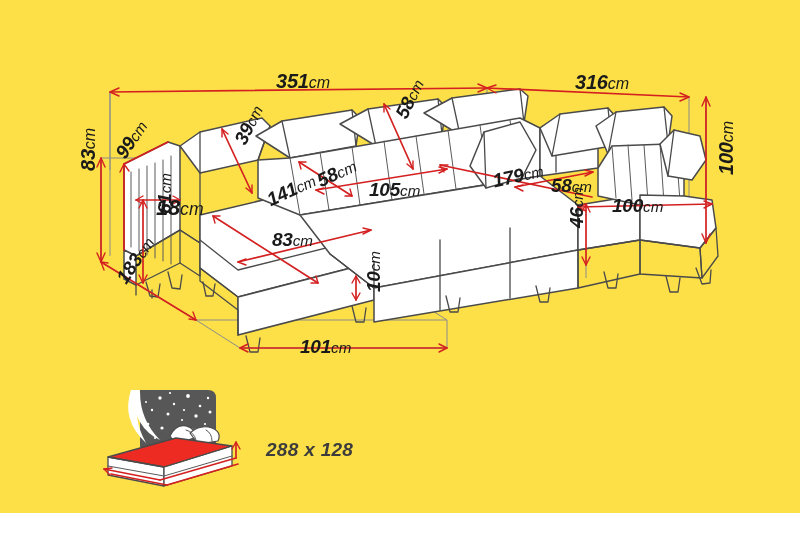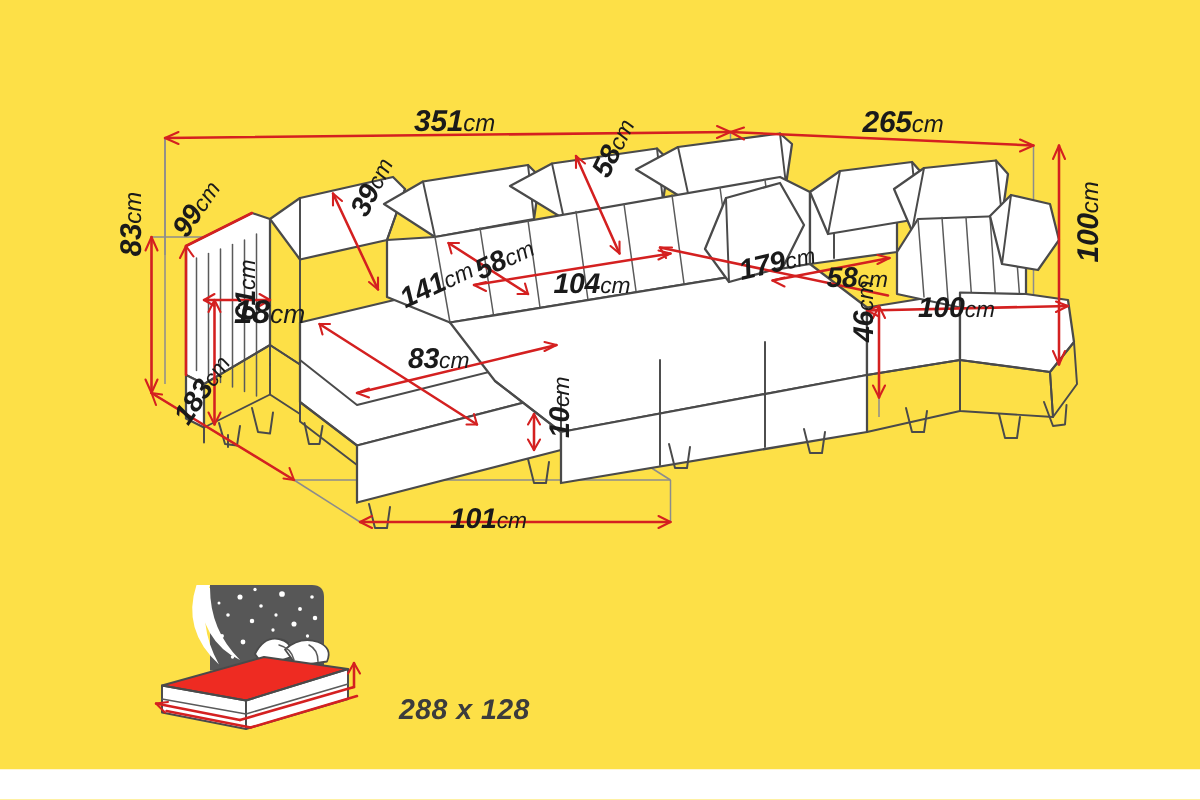"265" span { text: 265 -> 316 }
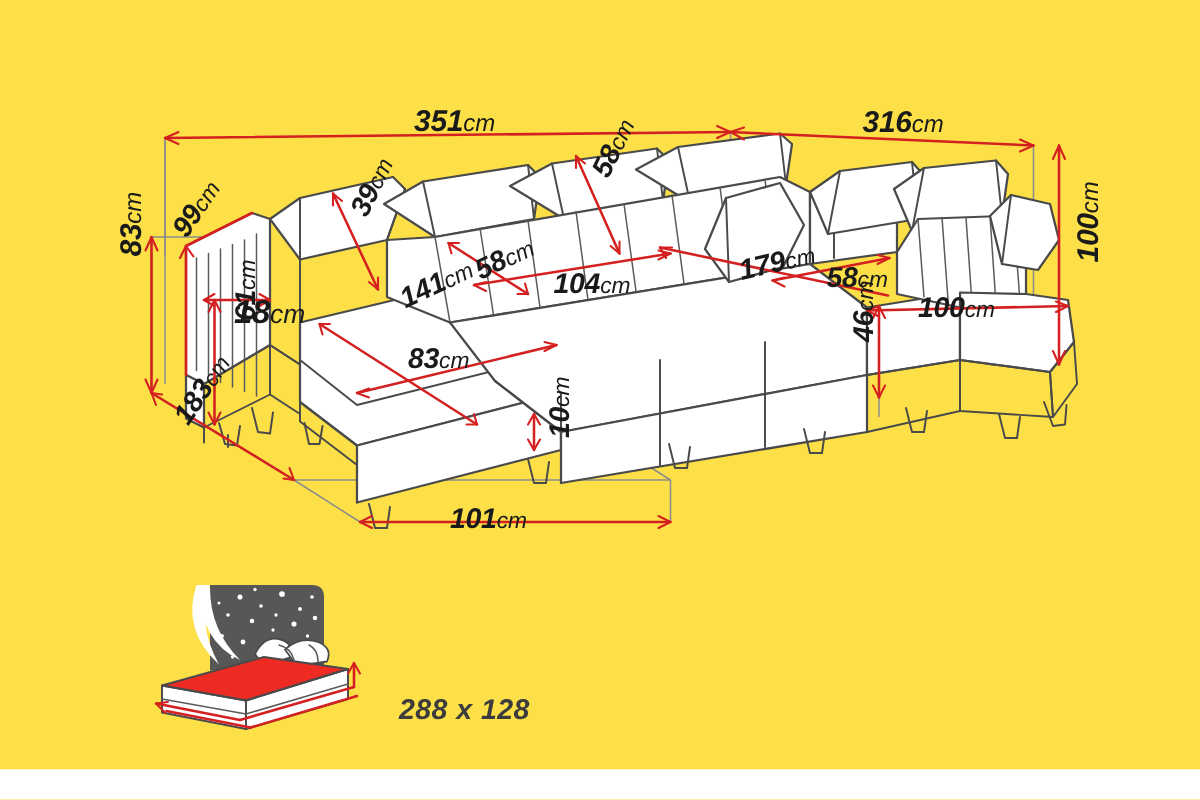"104" span { text: 104 -> 105 }
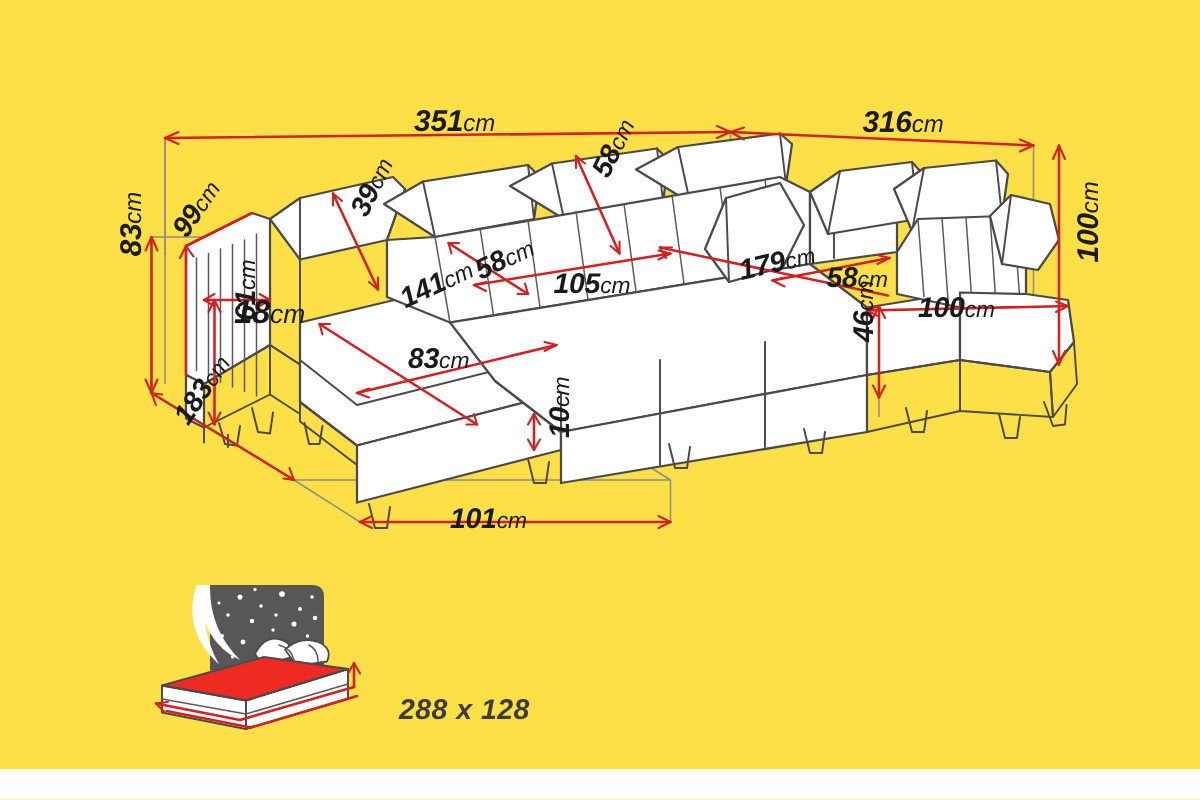"288 x 128" .bed-label { margin-top: 24px -> none }
